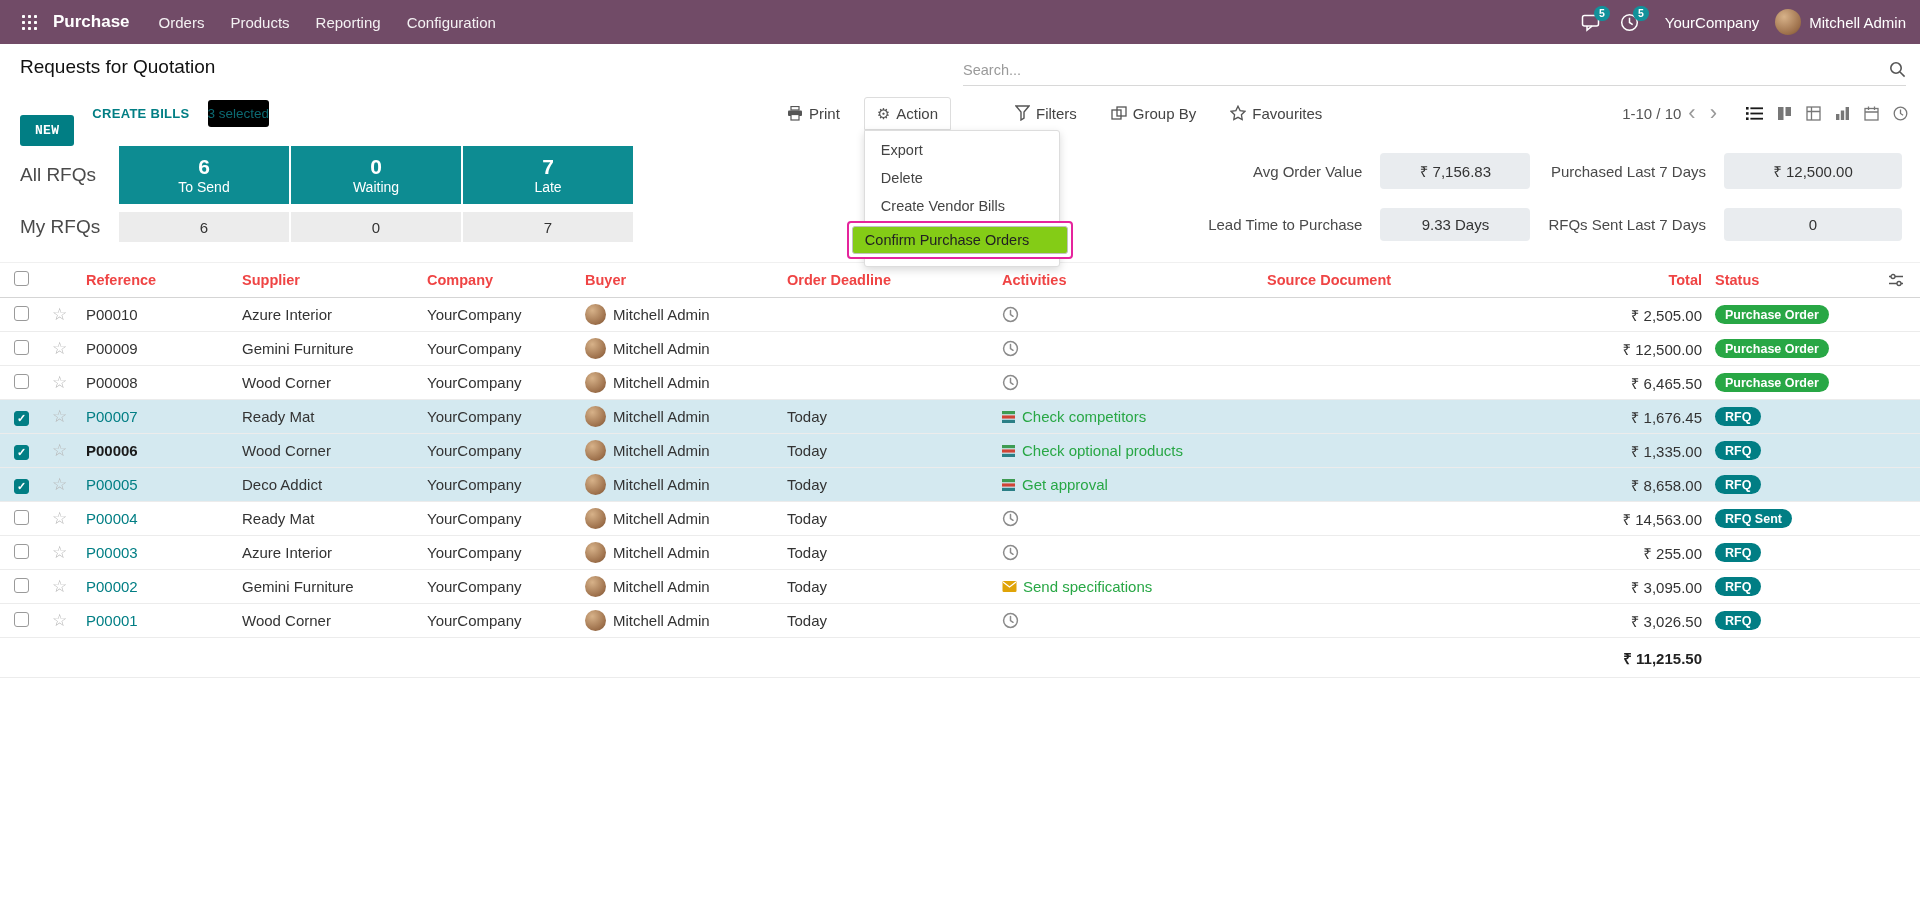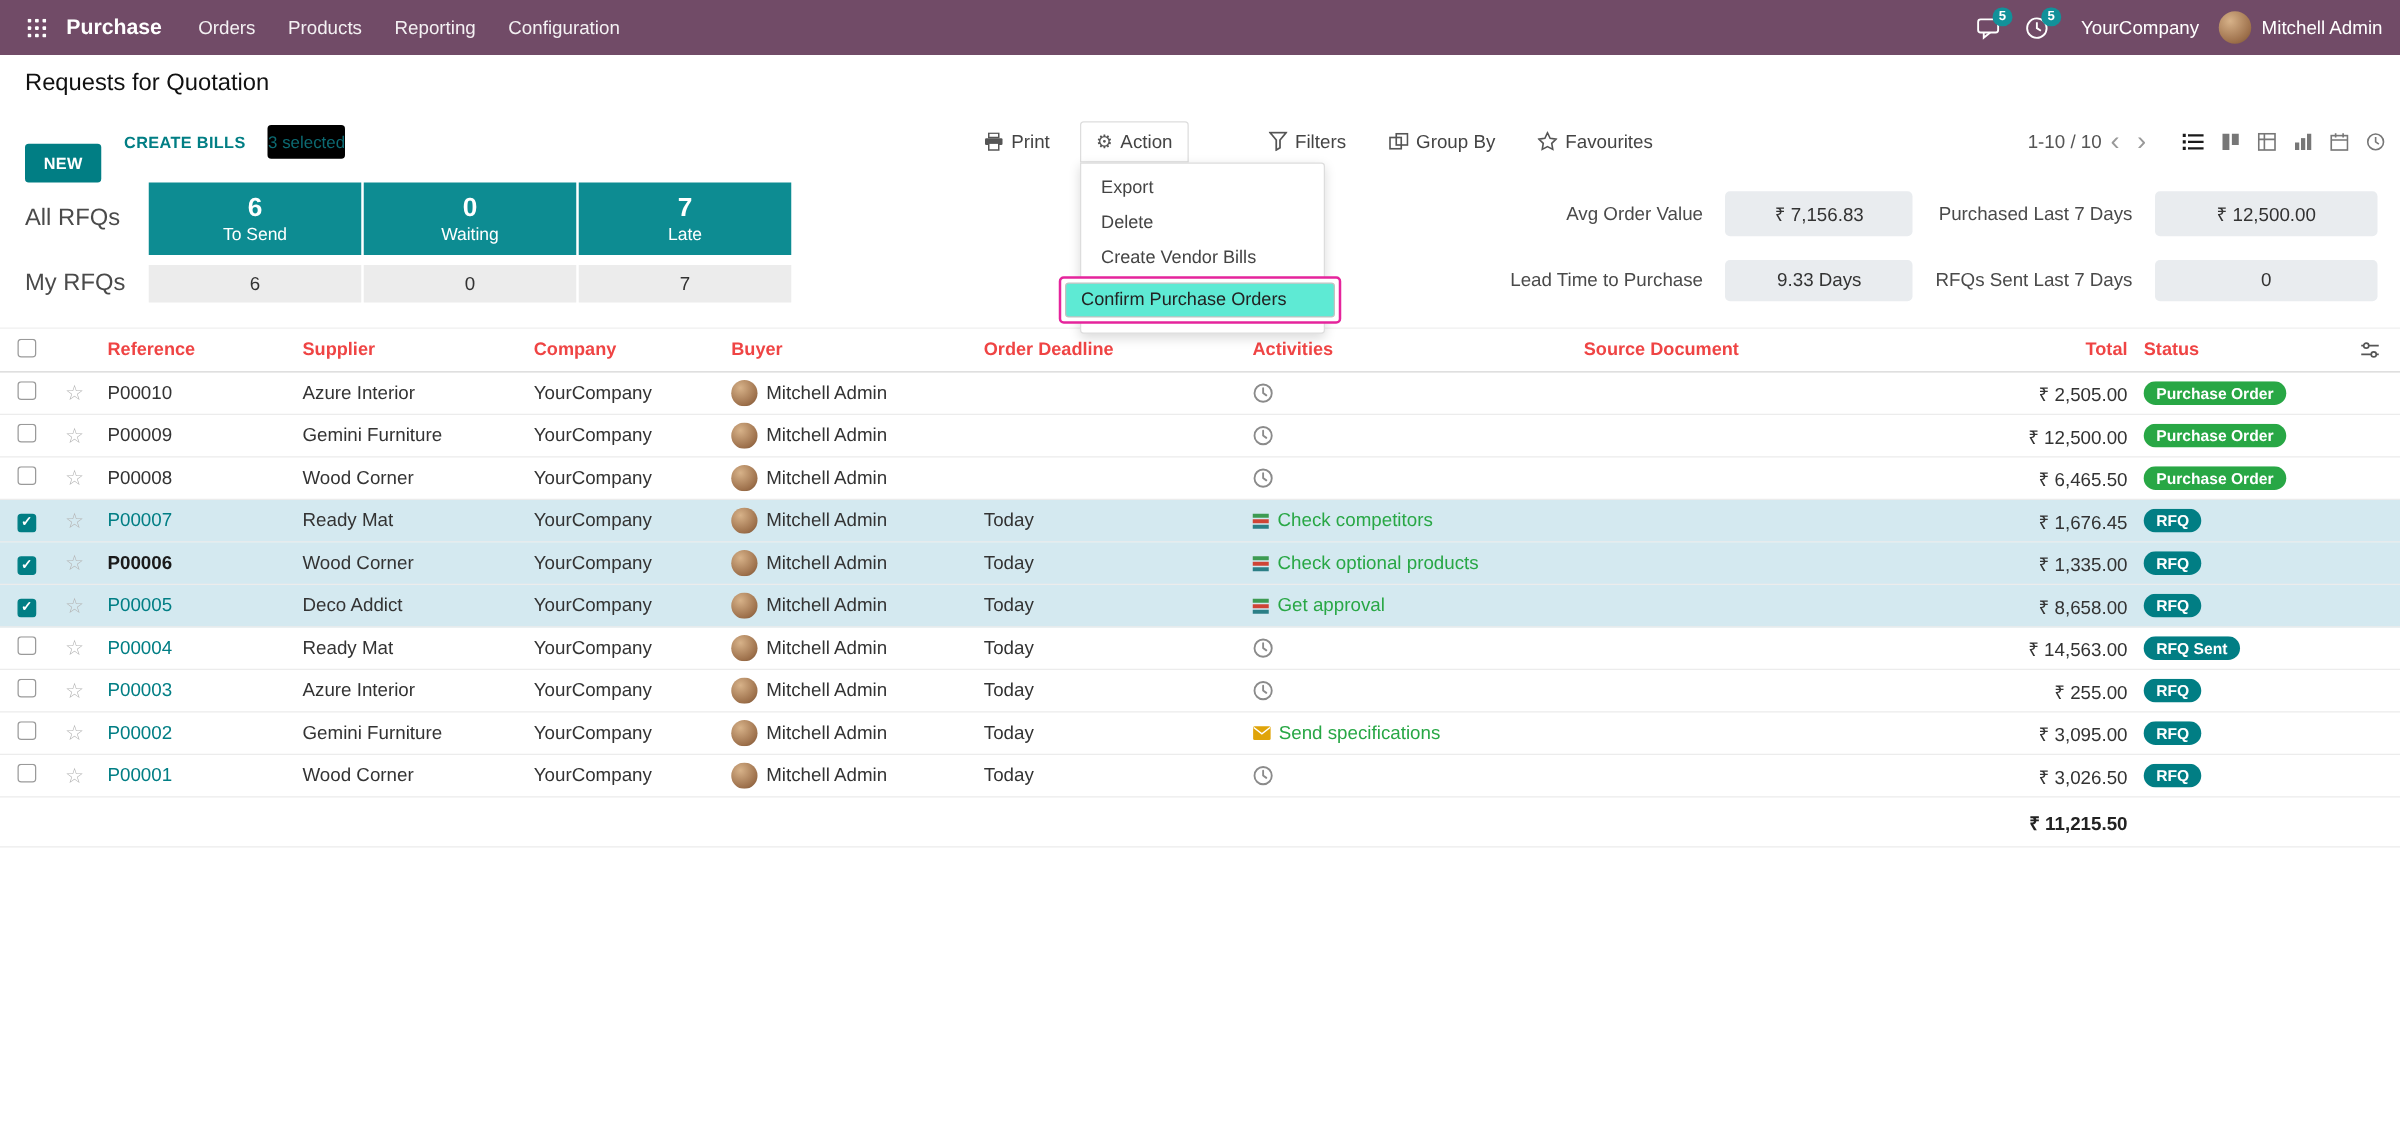"Search..." div.searchbar { html: none -> <div> <input> <span> <svg> <circle></circle> <path></path> </svg> </span> </div> }
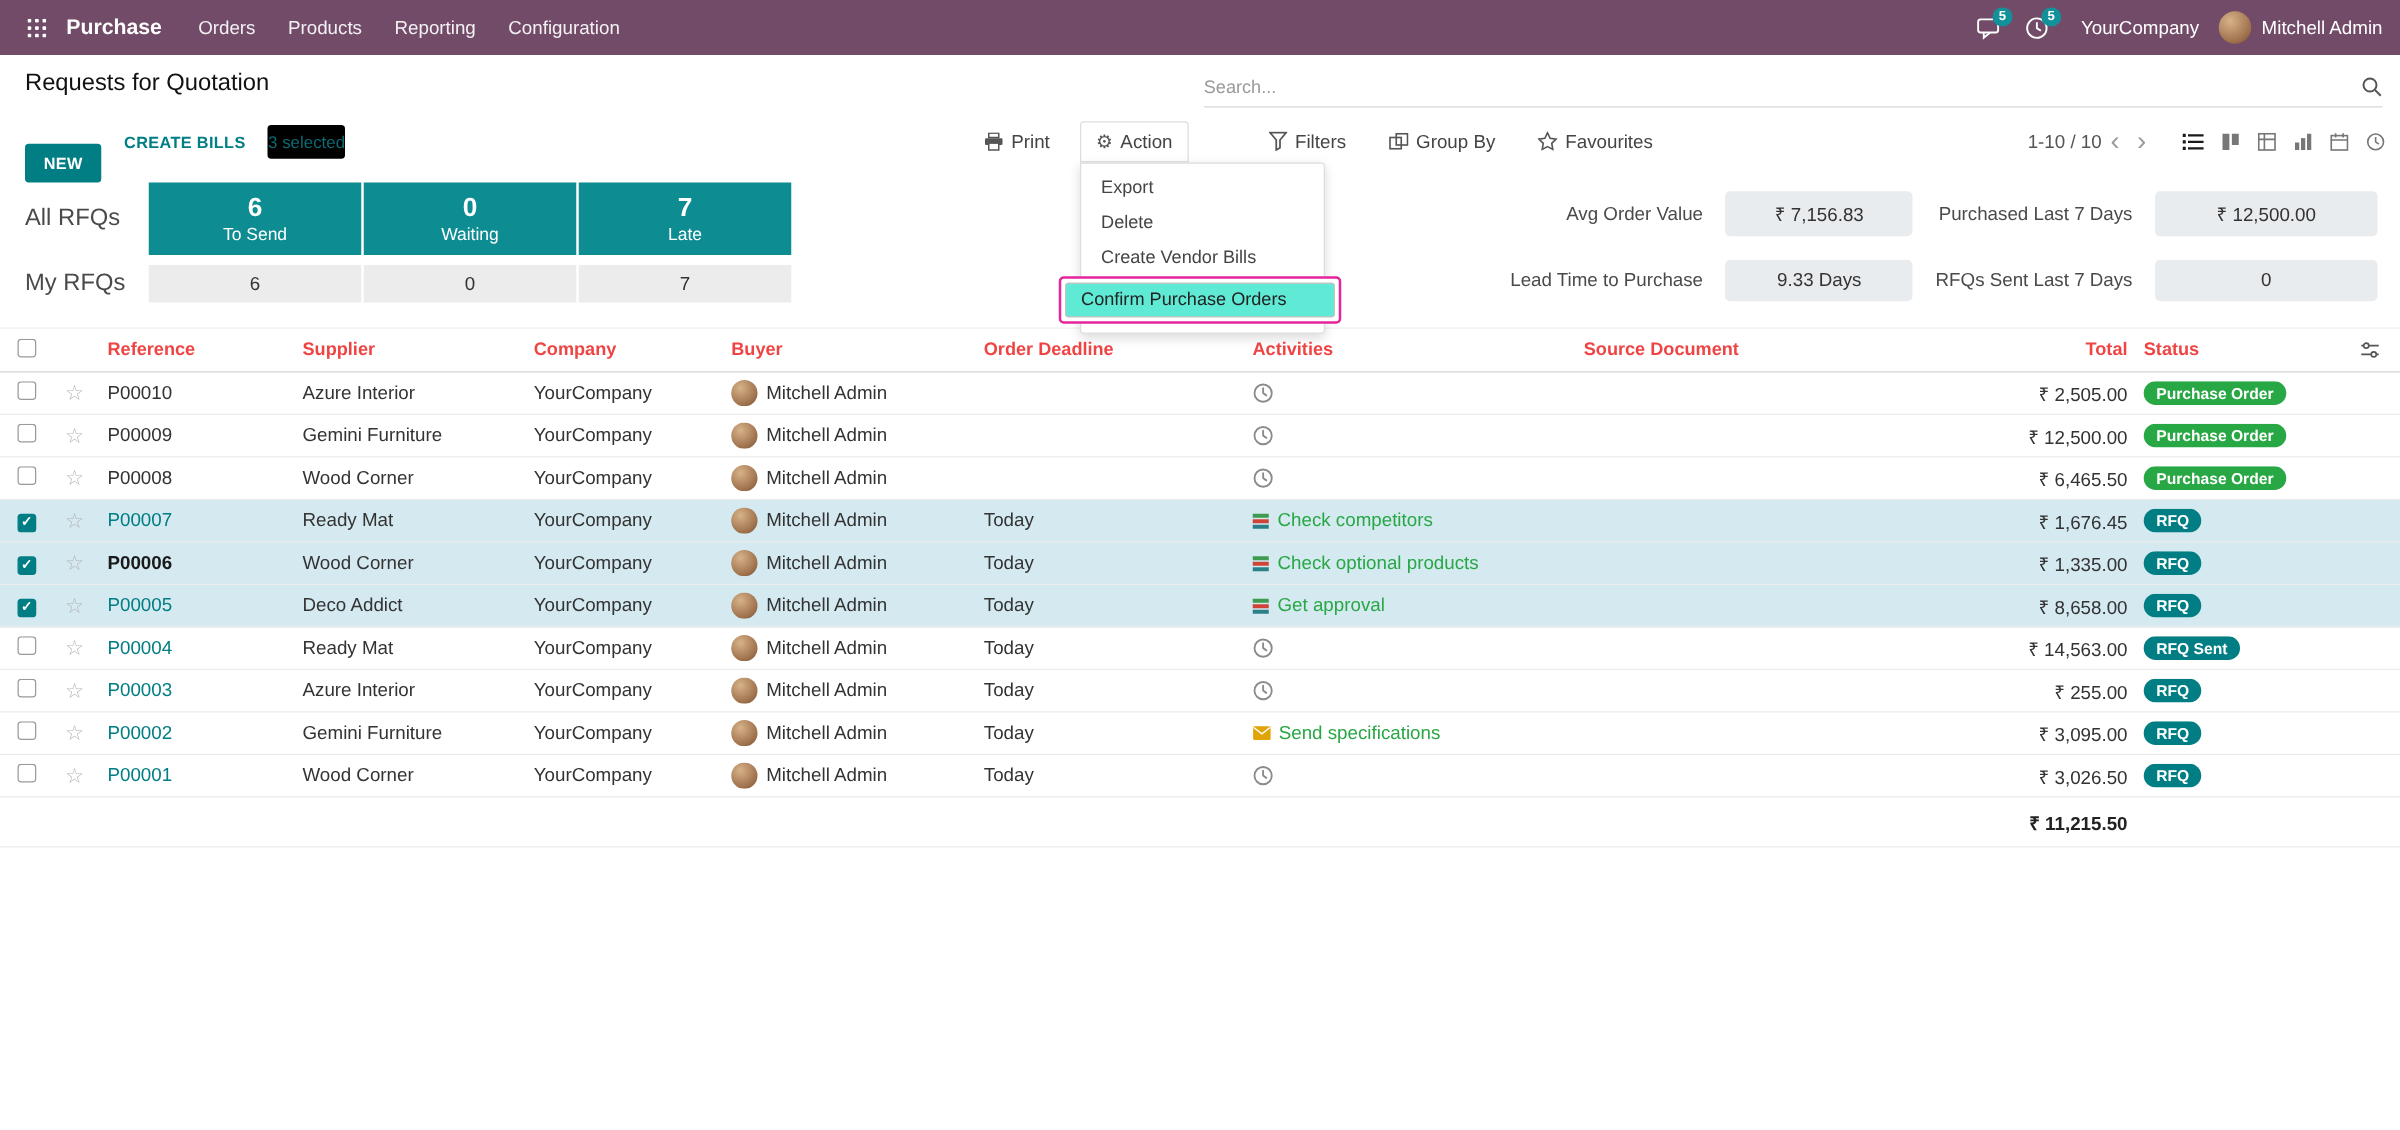"NEW" .btn-new { font-family: Liberation Sans, sans-serif -> Liberation Mono, monospace }
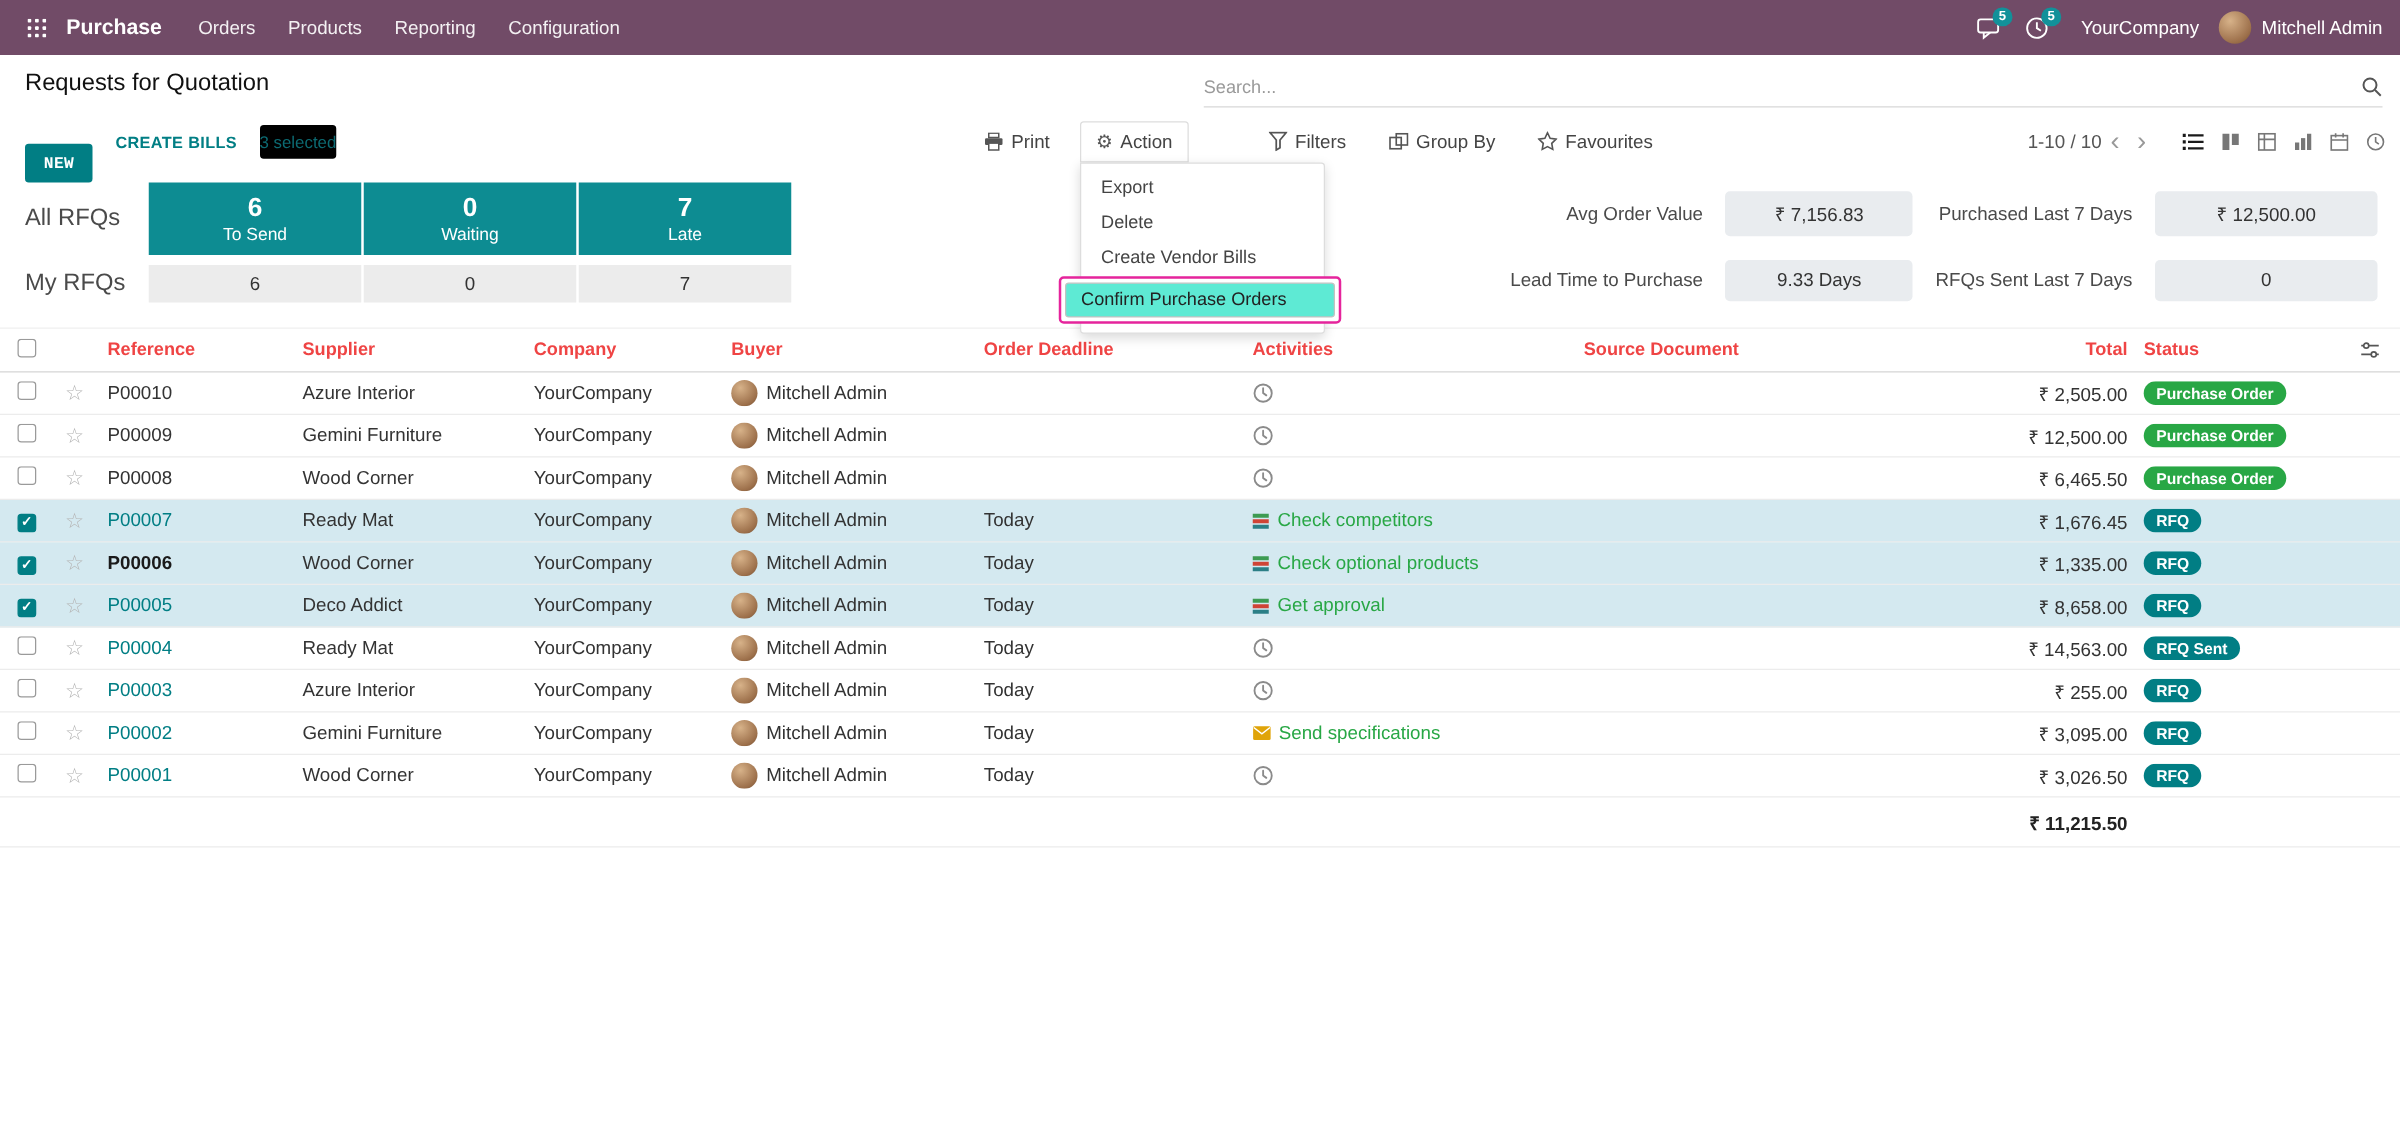"Confirm Purchase Orders" .menu-item.highlighted { background: #5eead4 -> #84cc16 }
